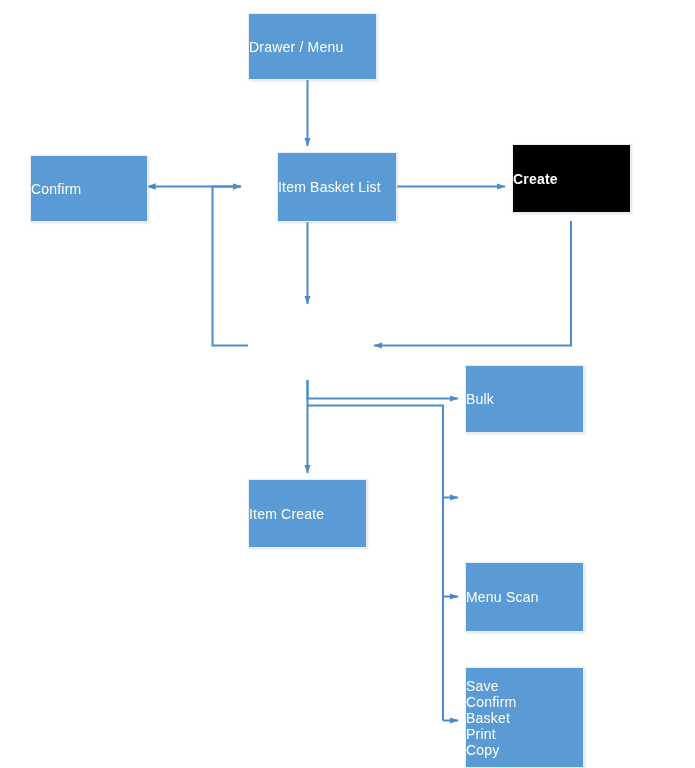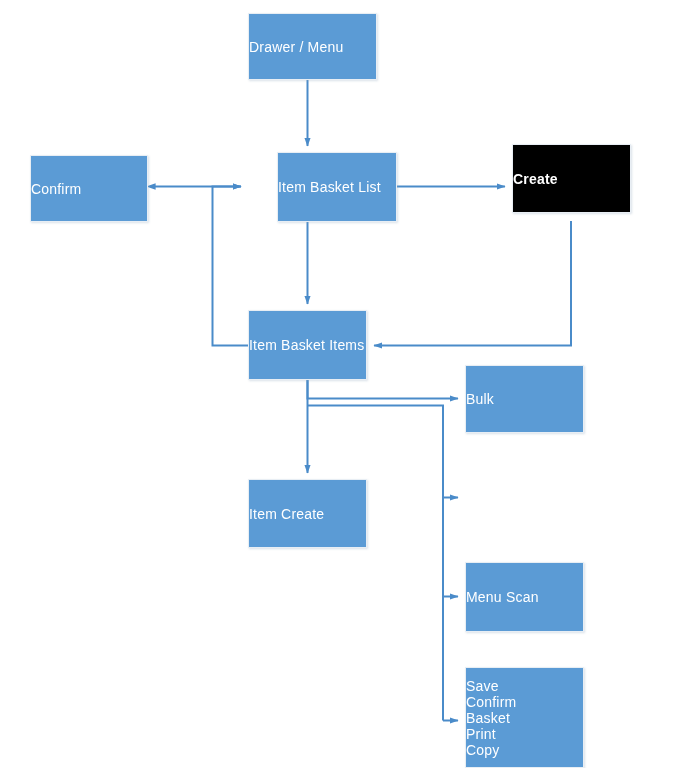"Item Basket Items" div.node { html: <div> <span>Item Basket Items</span> </div> -> none }
